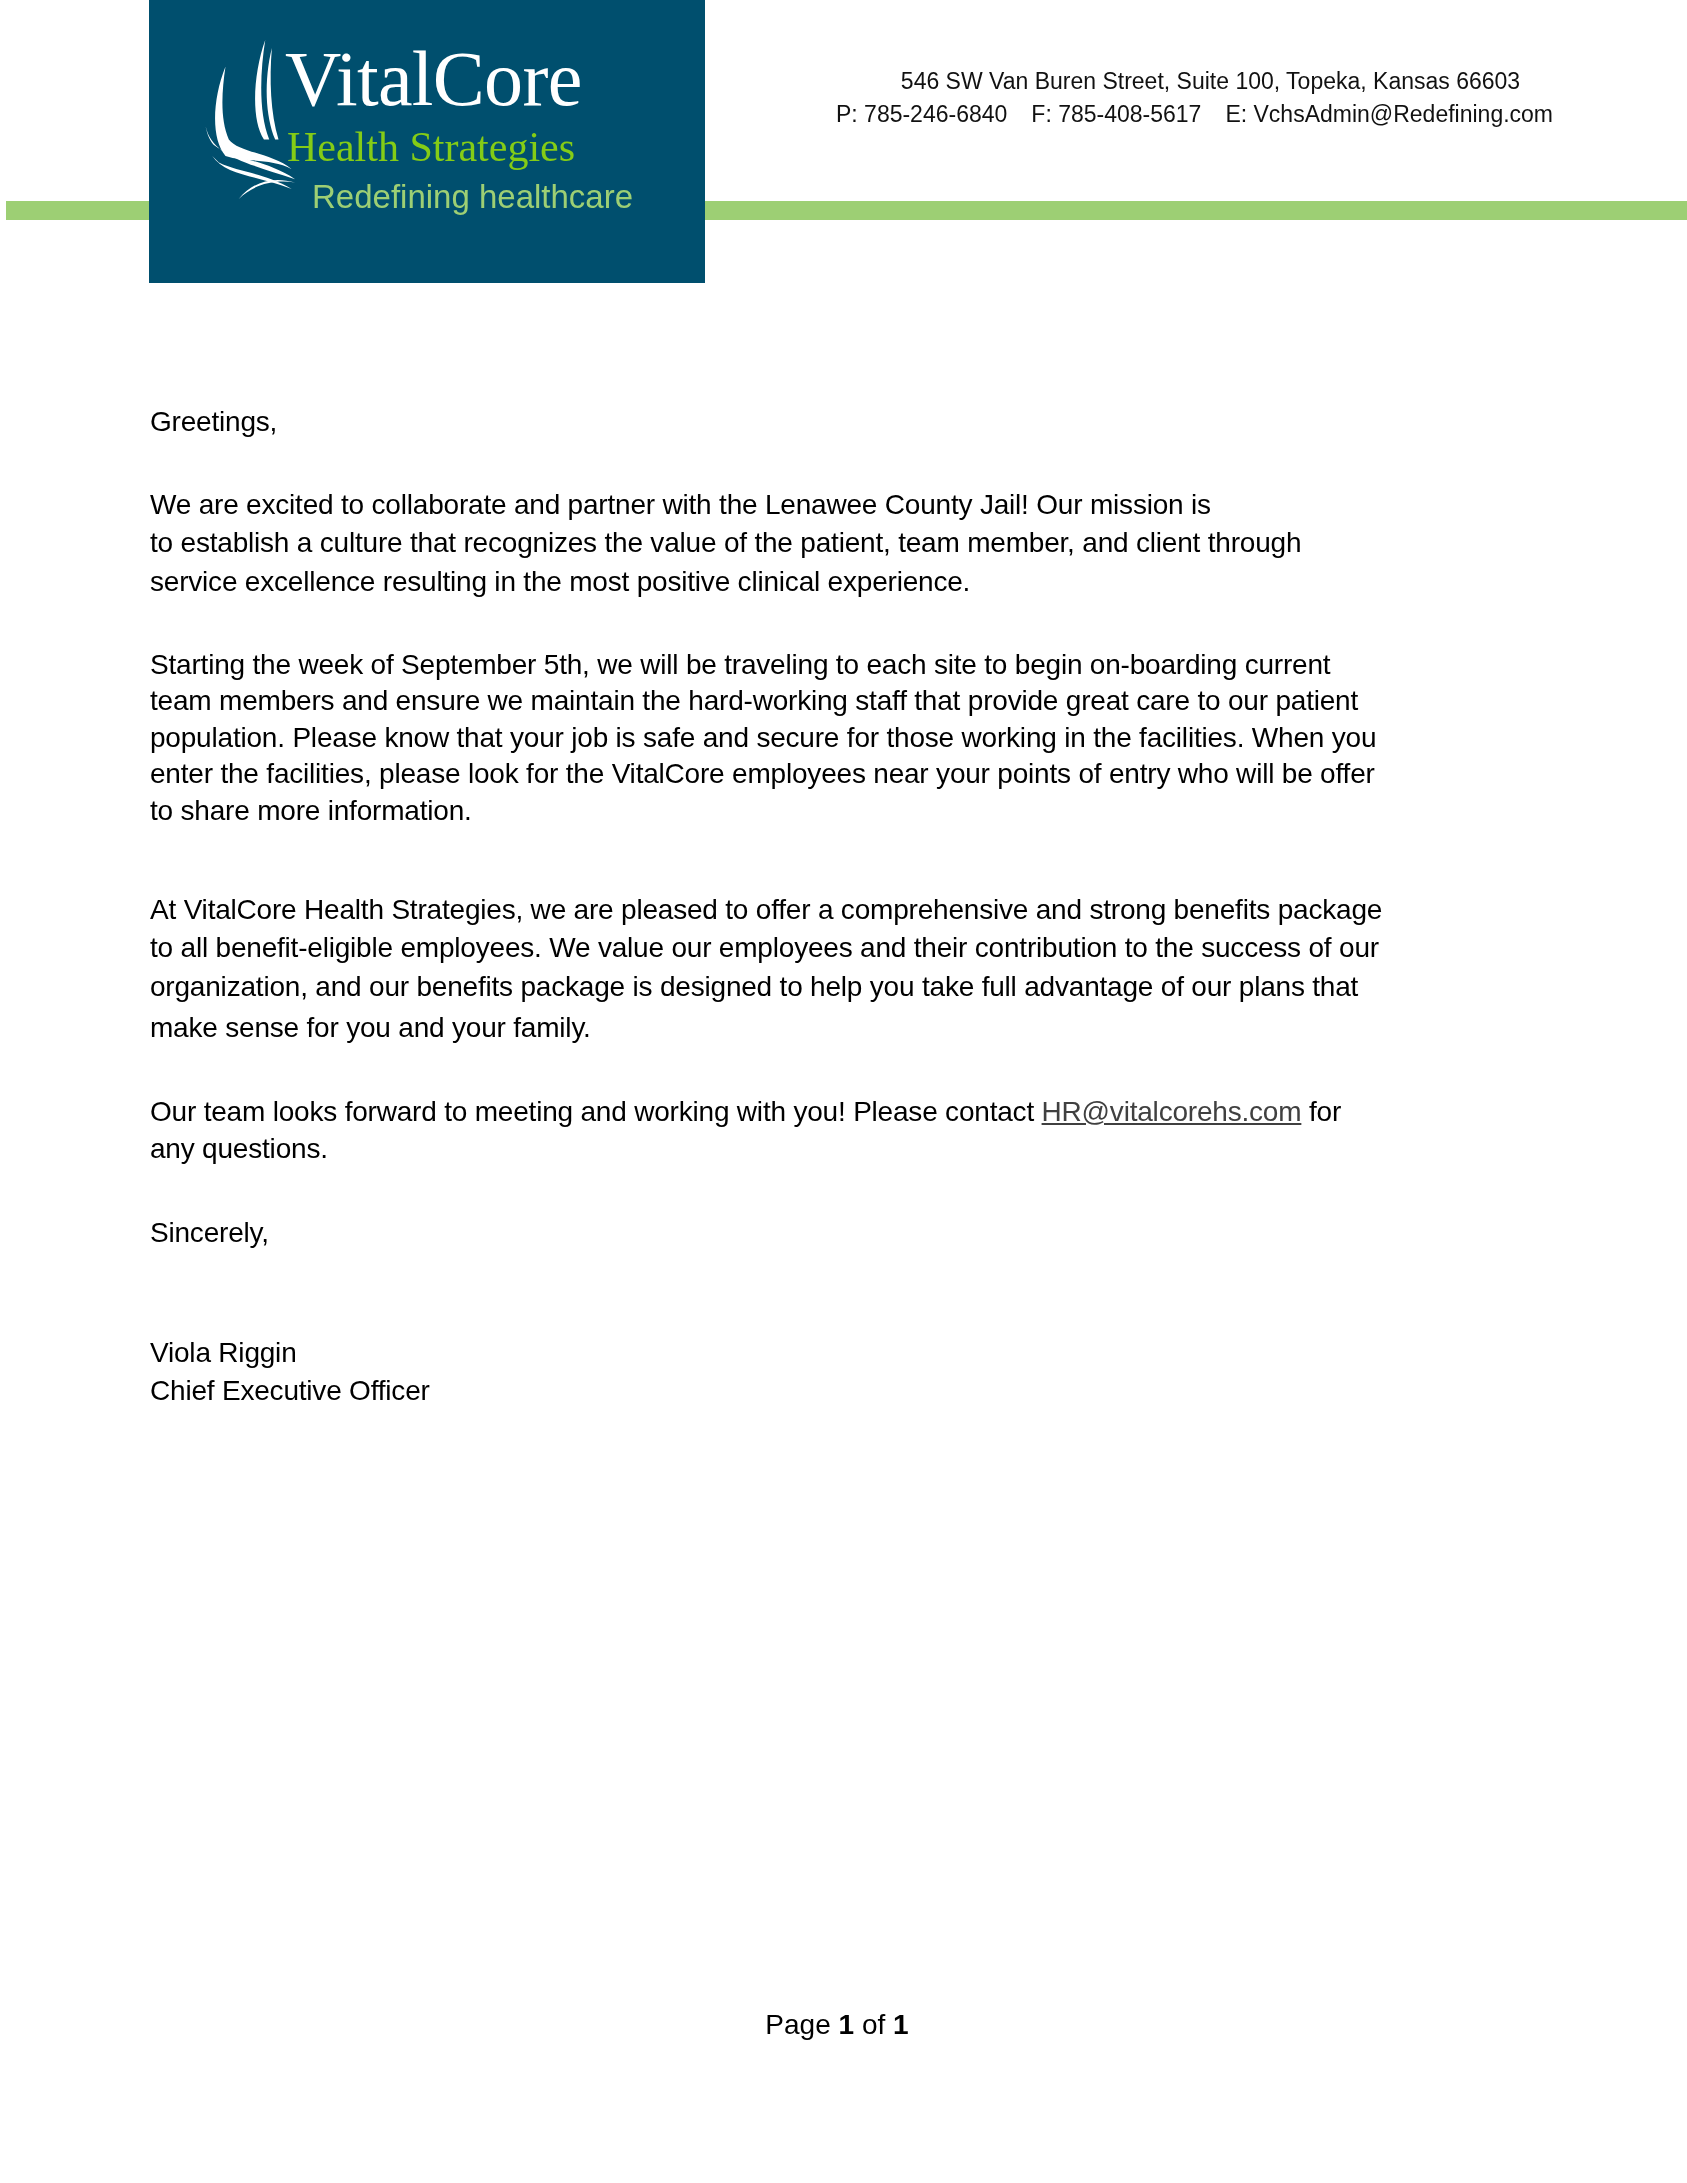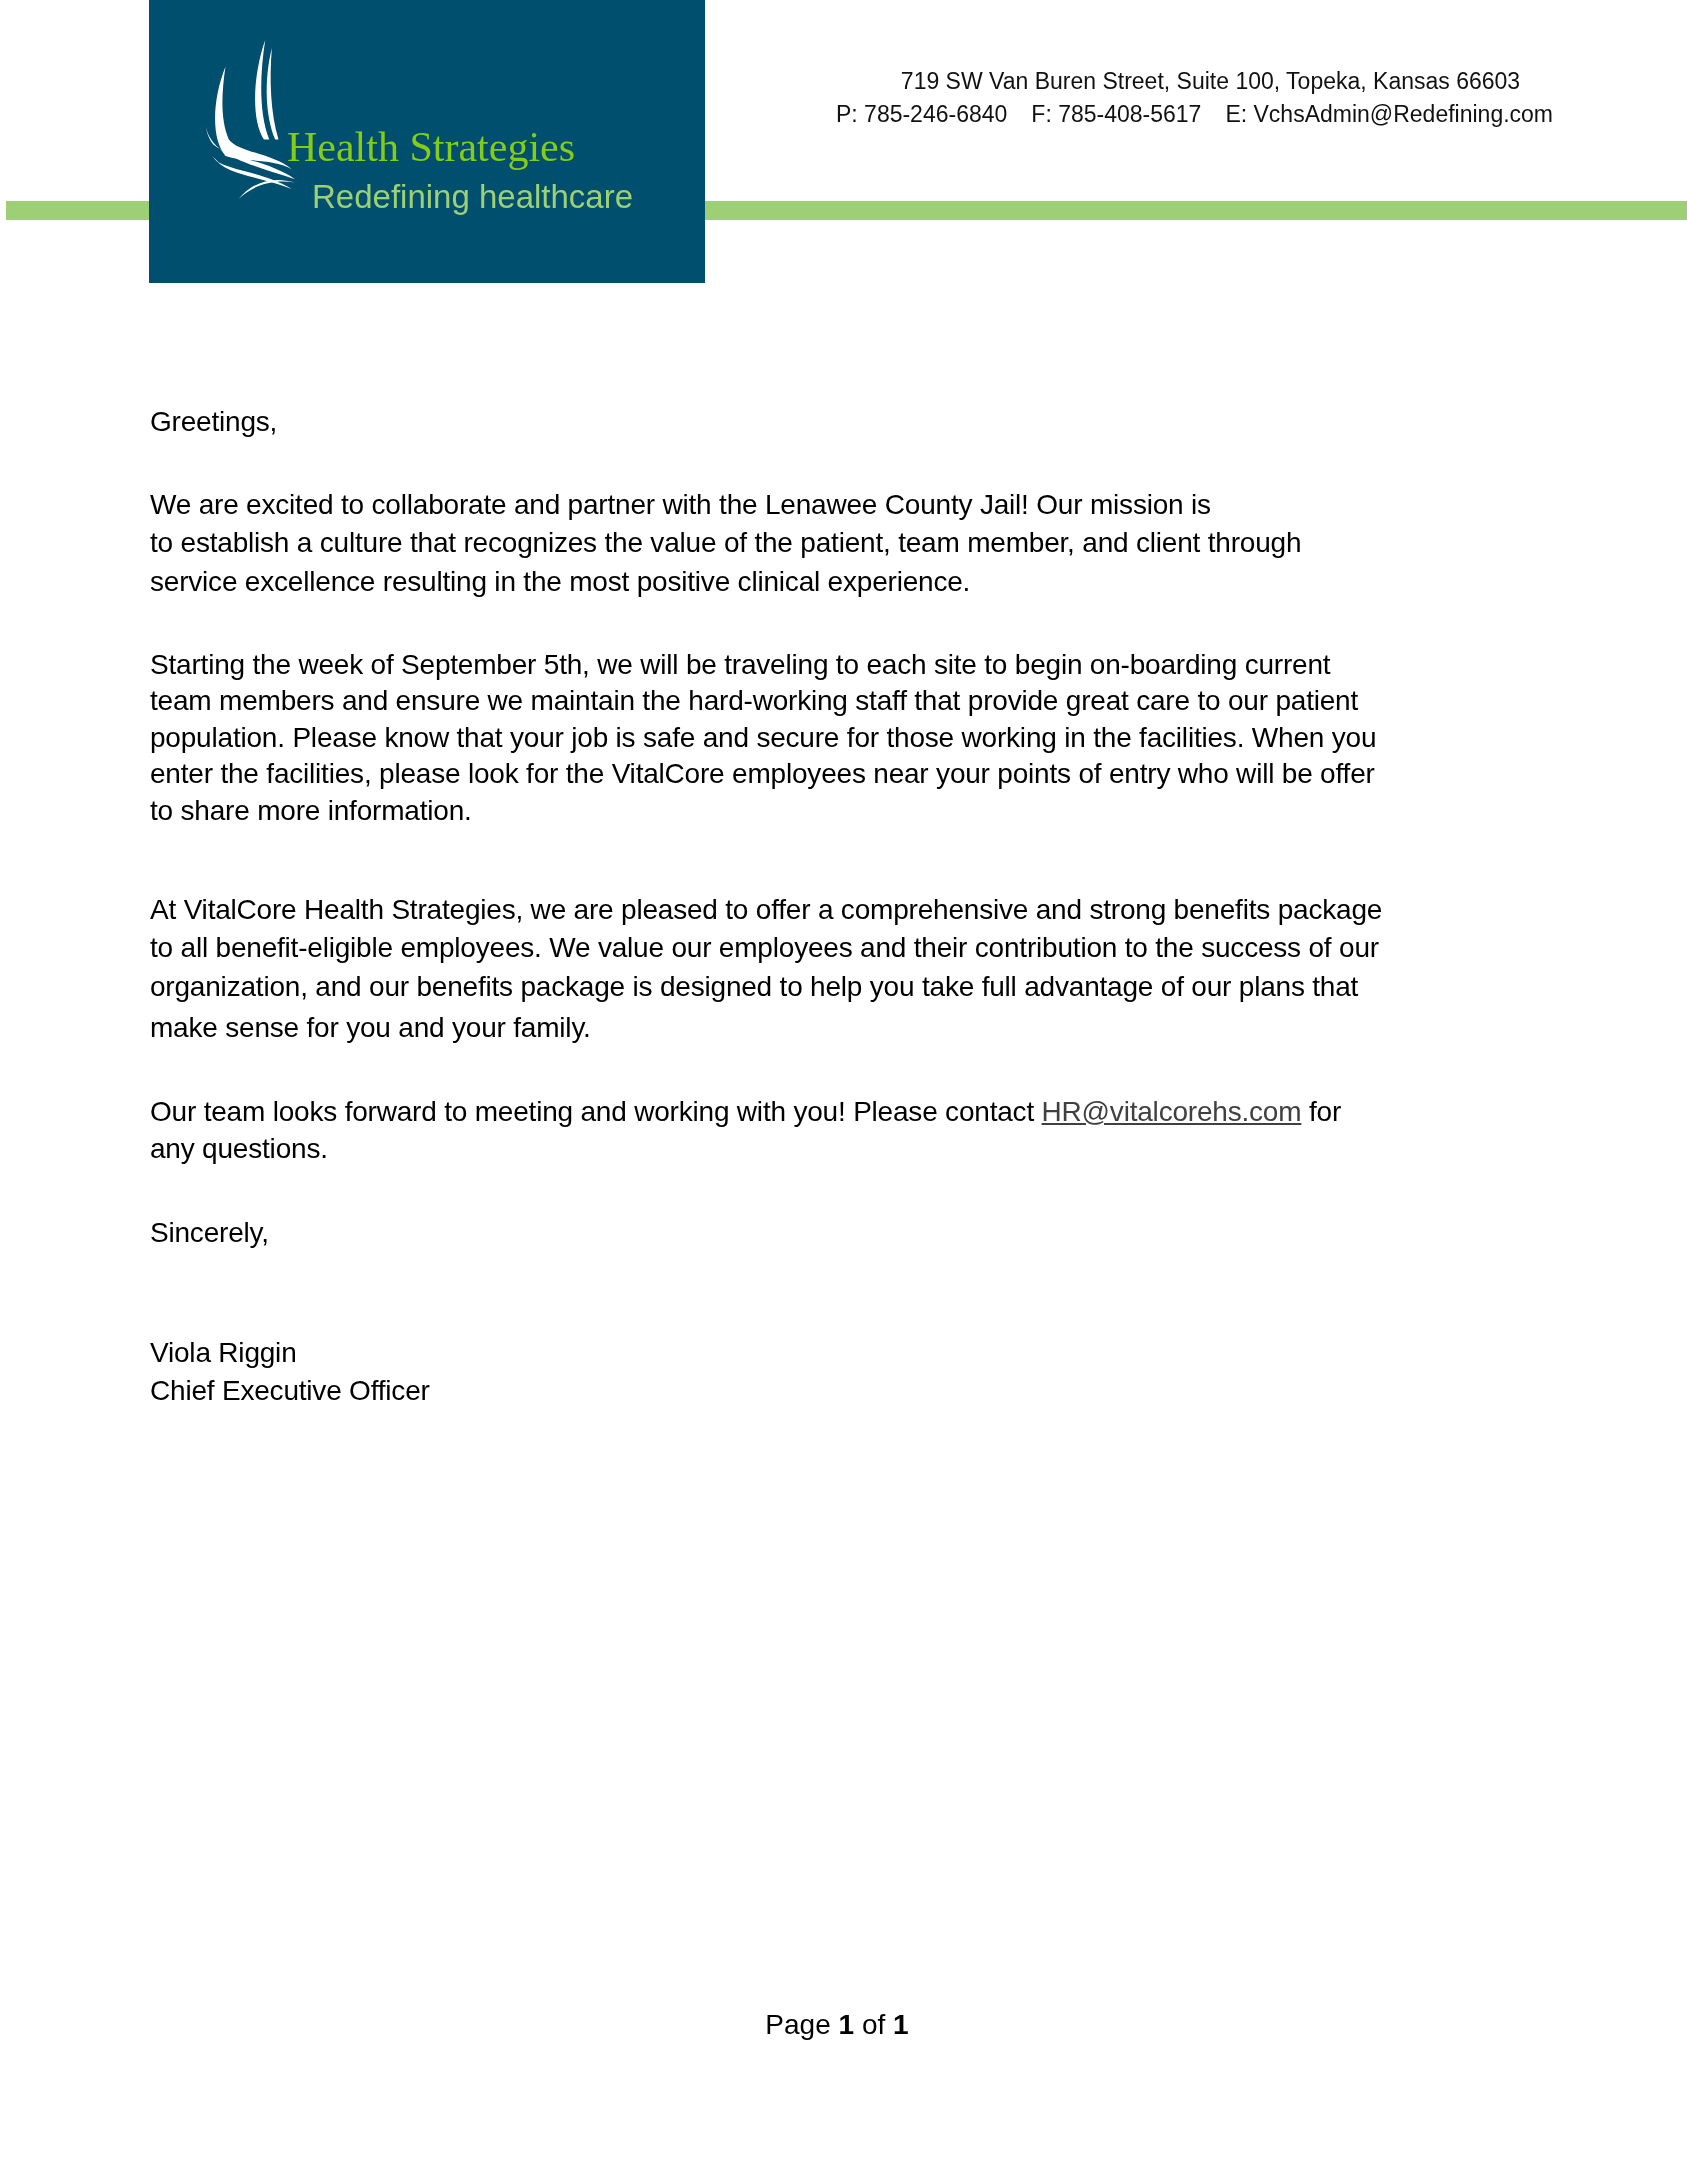"VitalCore" div.logo-name { html: none -> <div>VitalCore</div> }
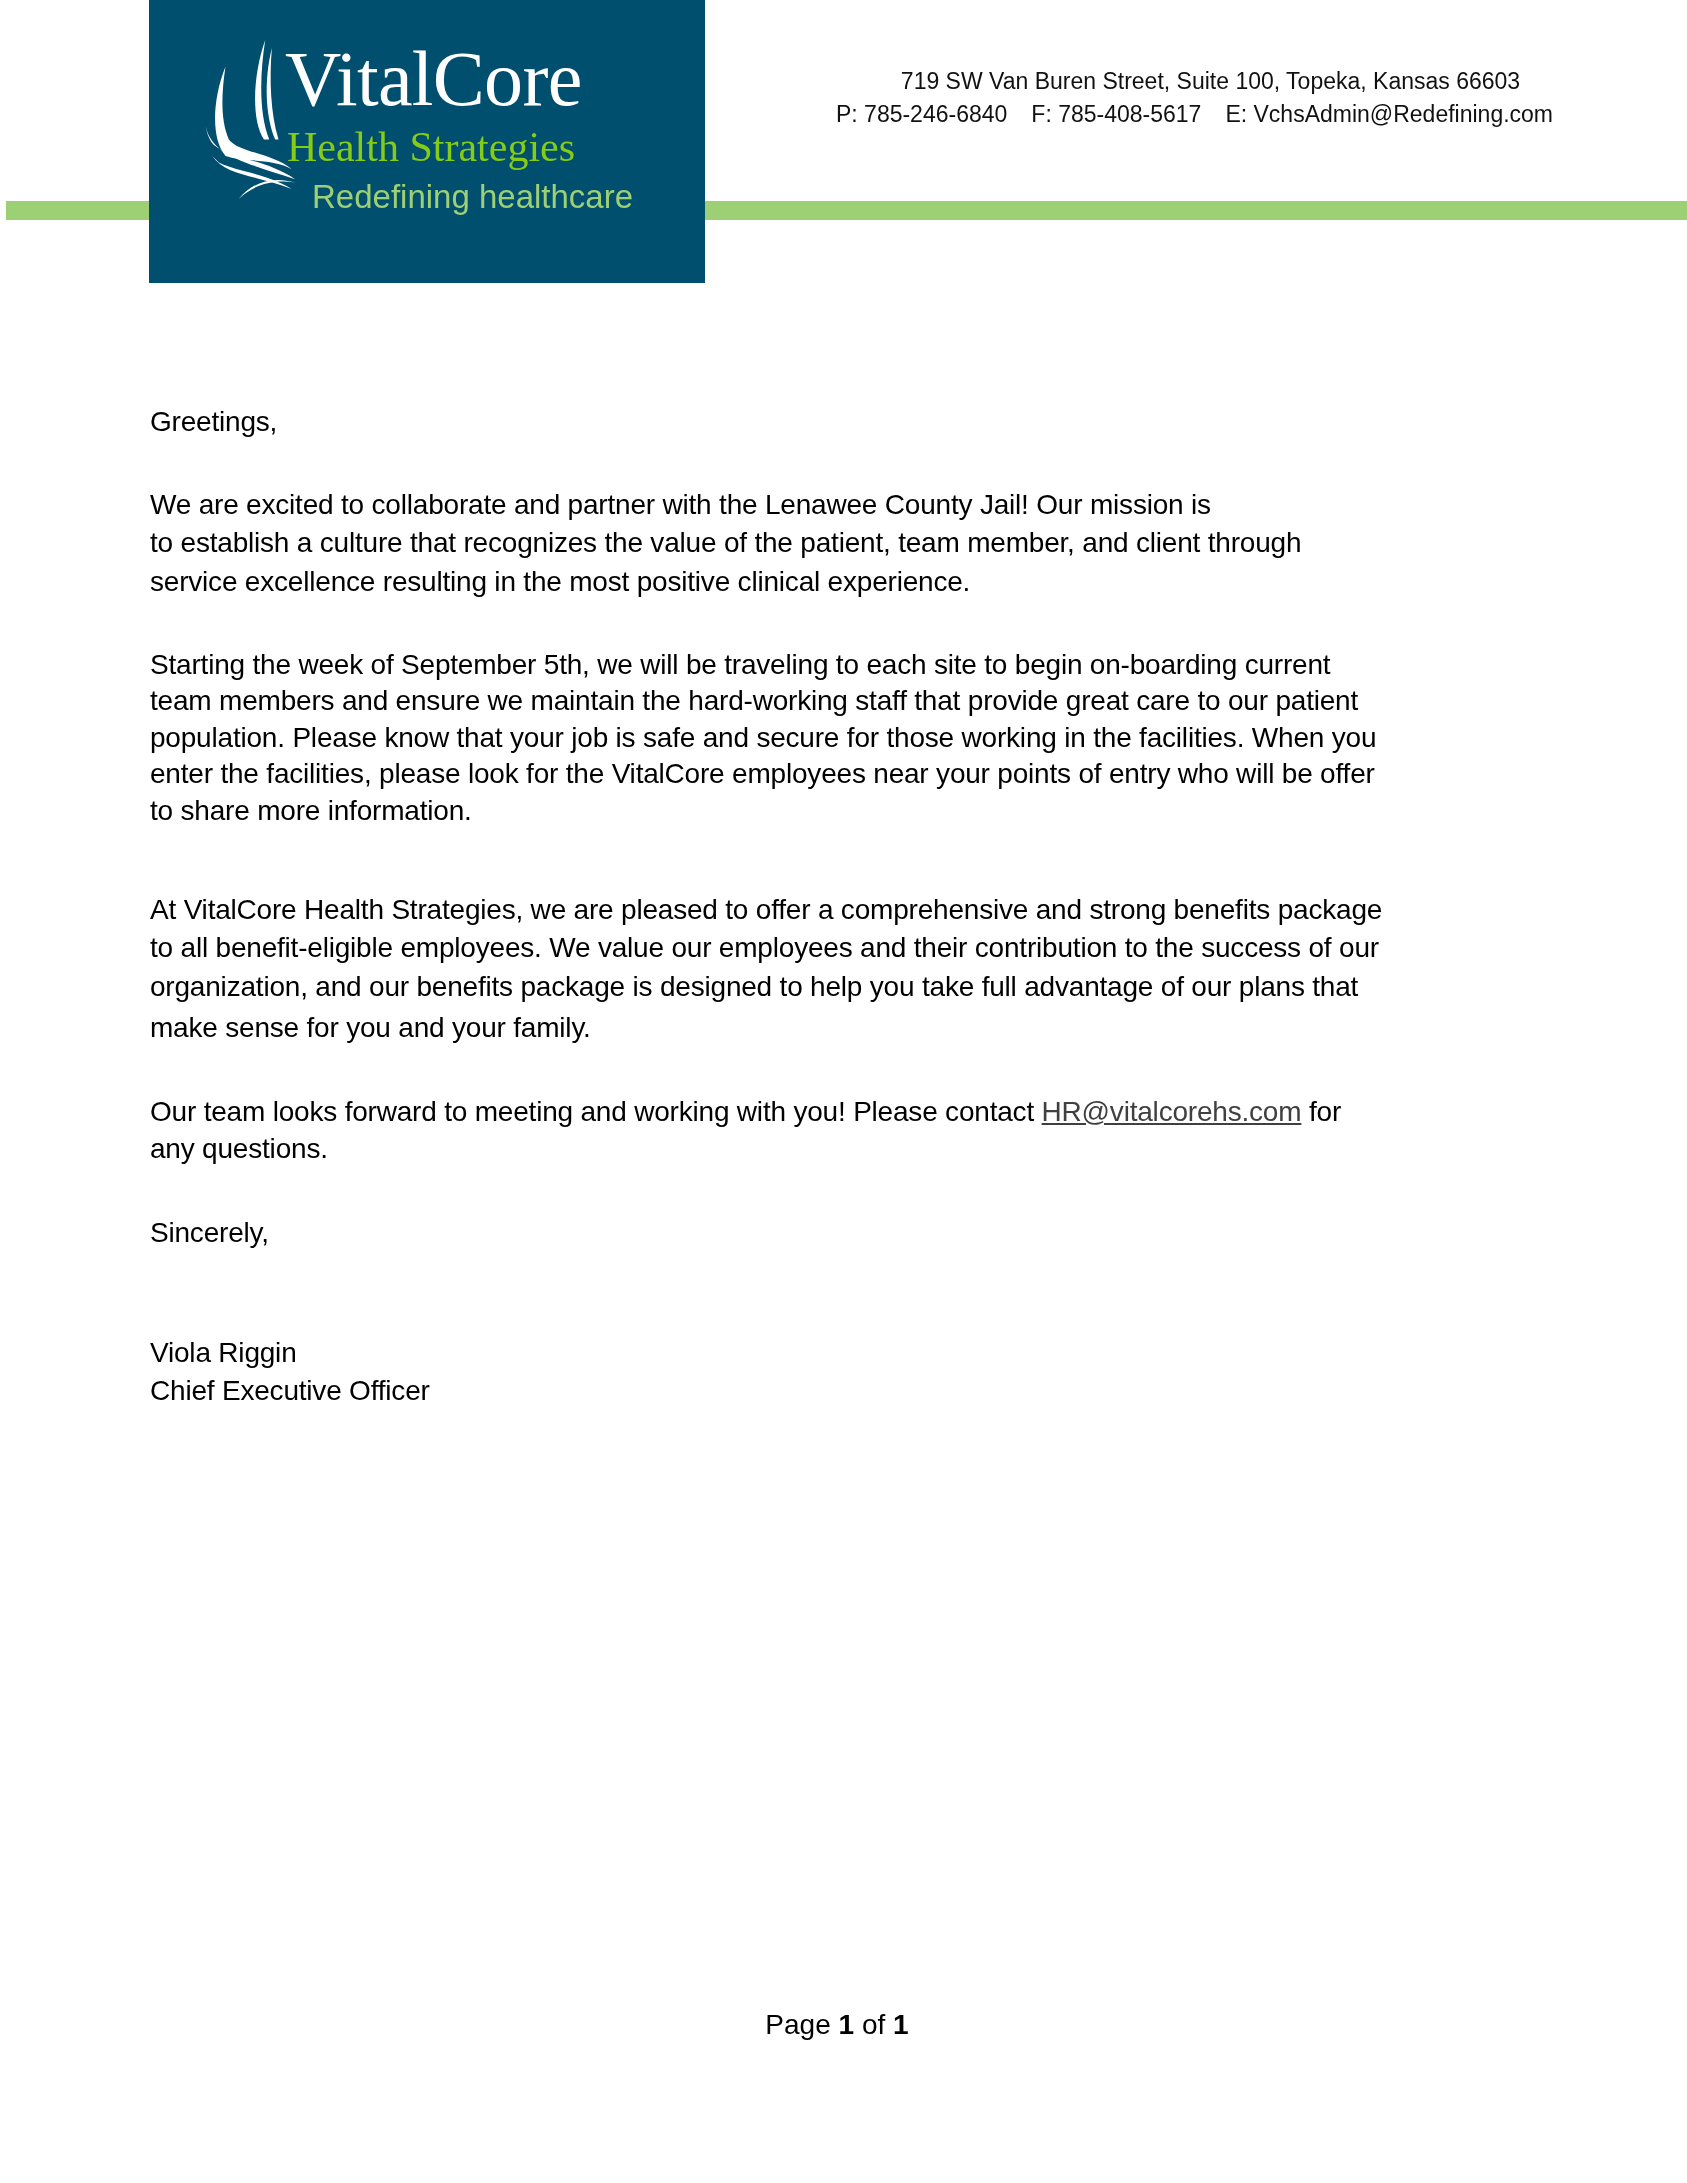"719 SW Van Buren Street," div.address { text: 719 -> 546 }
